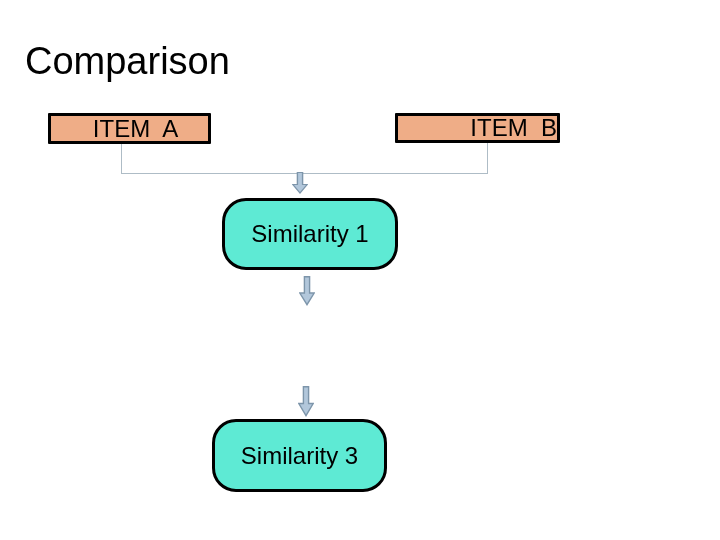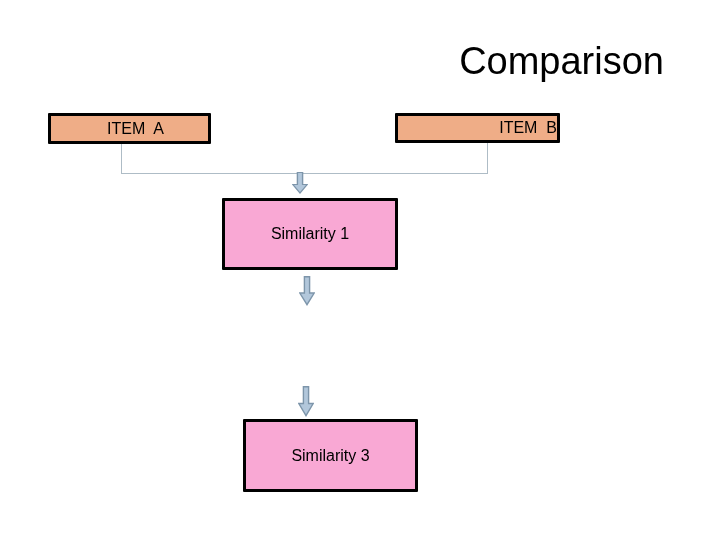"Comparison" .title { left: 16px -> 25px; text-align: right -> left }
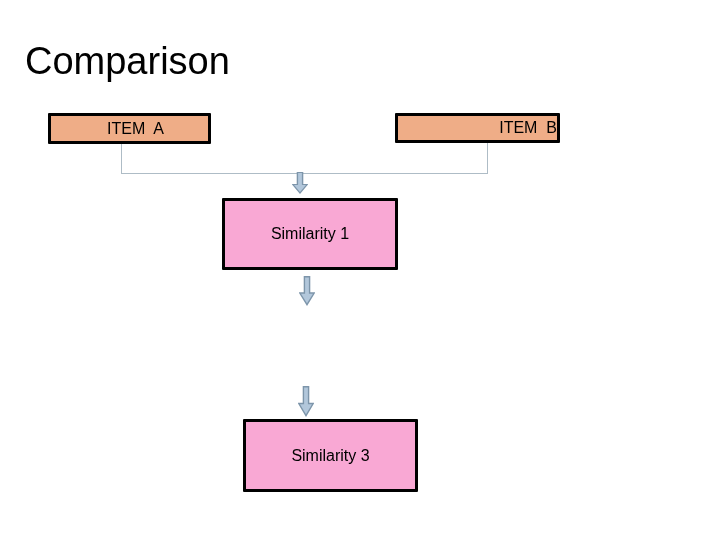"ITEM A" .shape .label { font-size: 16px -> 24px }
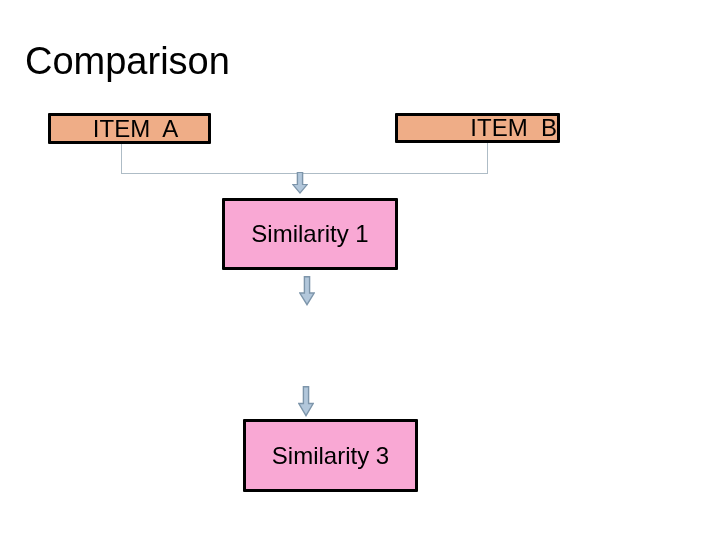"Similarity 1" .sim-box { background: #f9a8d4 -> #5eead4; border-radius: none -> 24px }
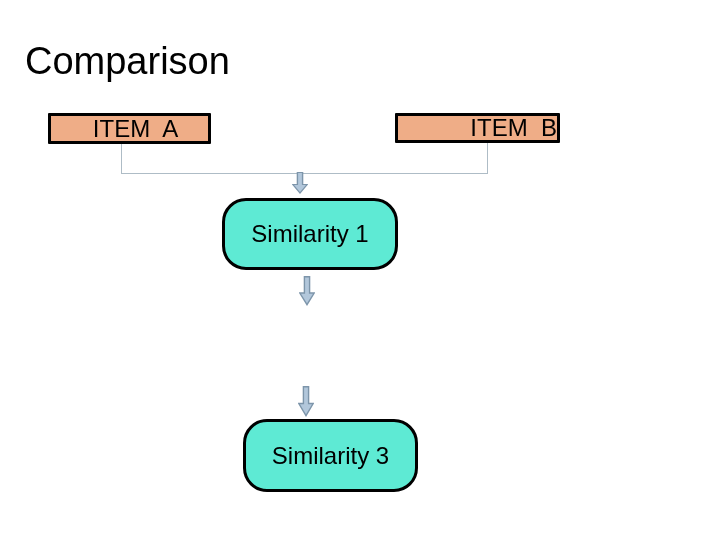"Similarity 3" .sim-3 { left: 243px -> 212px }
